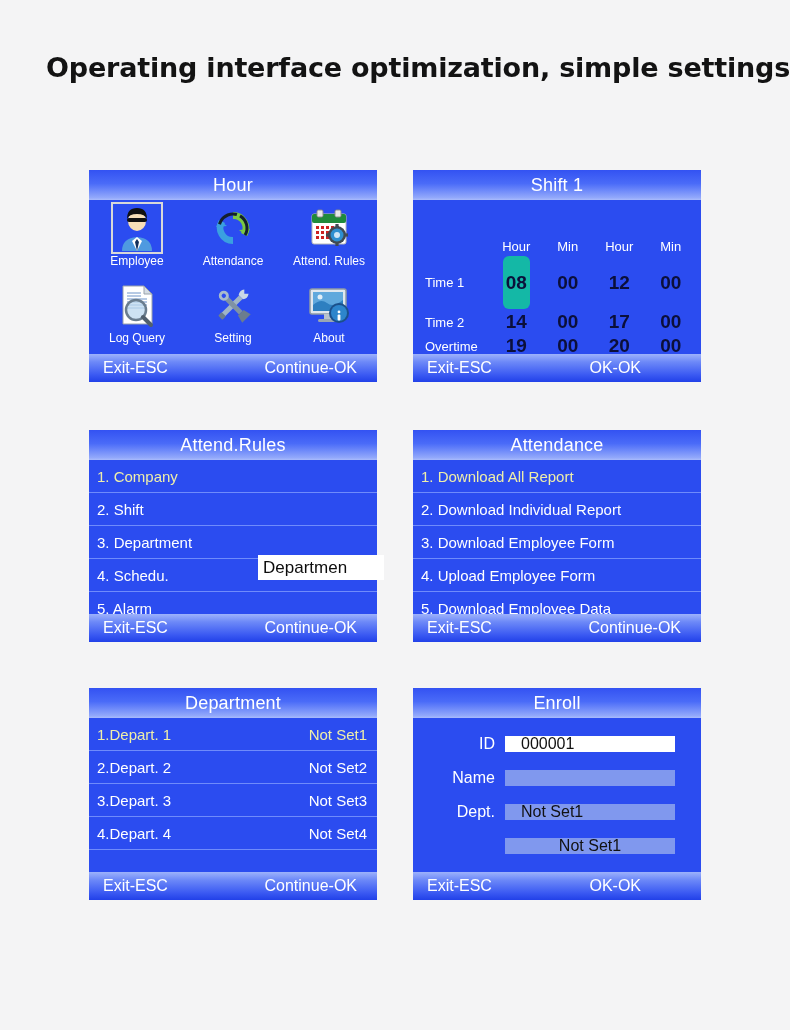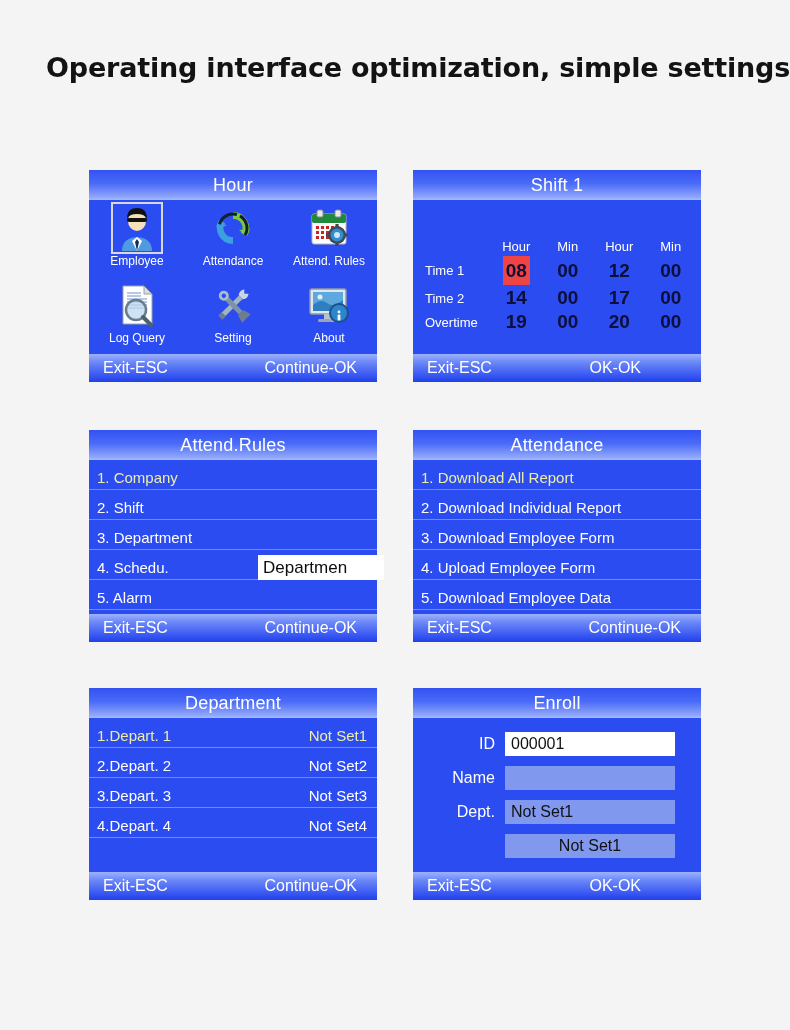"08" .shift-table td.num span.hl { background: #ef4444 -> #14b8a6; border-radius: none -> 6px; padding: 4px 3px -> 16px 3px }
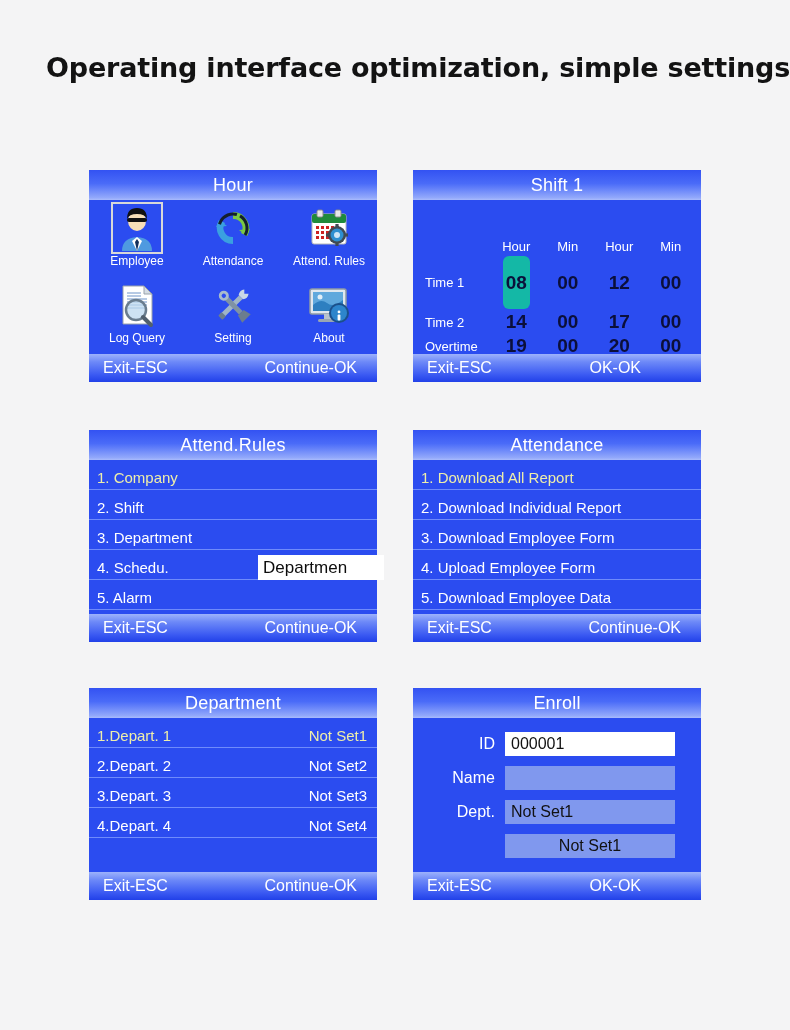"1. Company" .list-row { align-items: flex-start -> center; padding: 9px 8px -> 16px 8px }
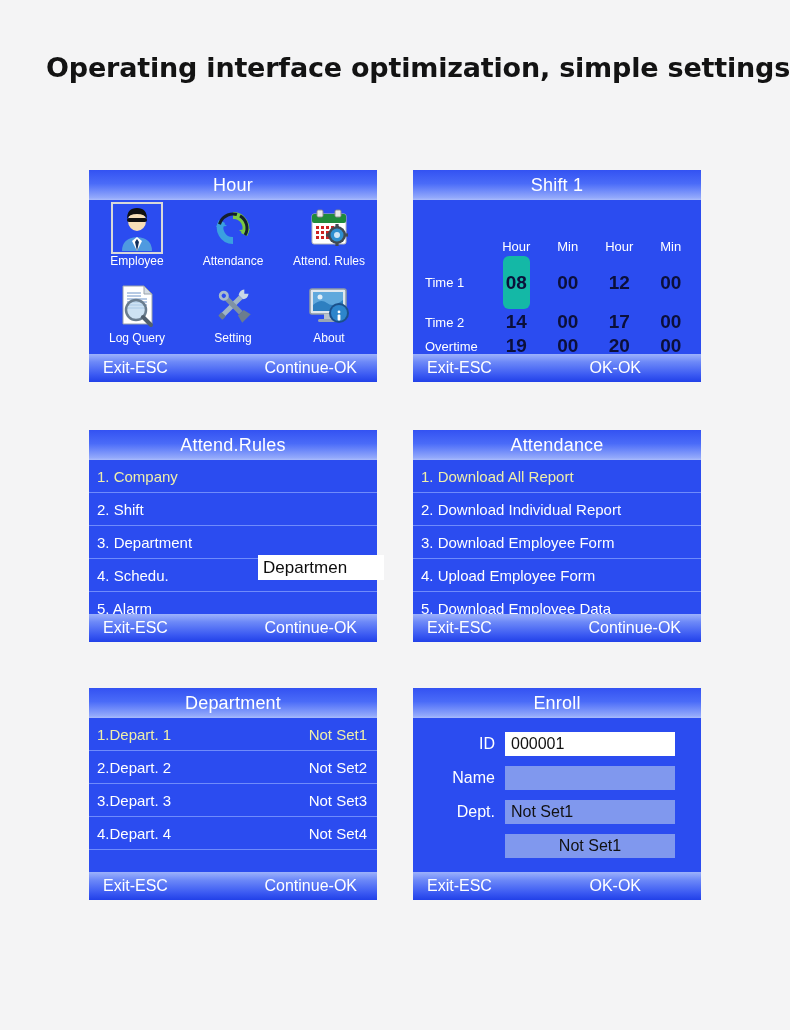"000001" .form-field { height: 24px -> 16px; padding: 0 6px -> 0 16px }
